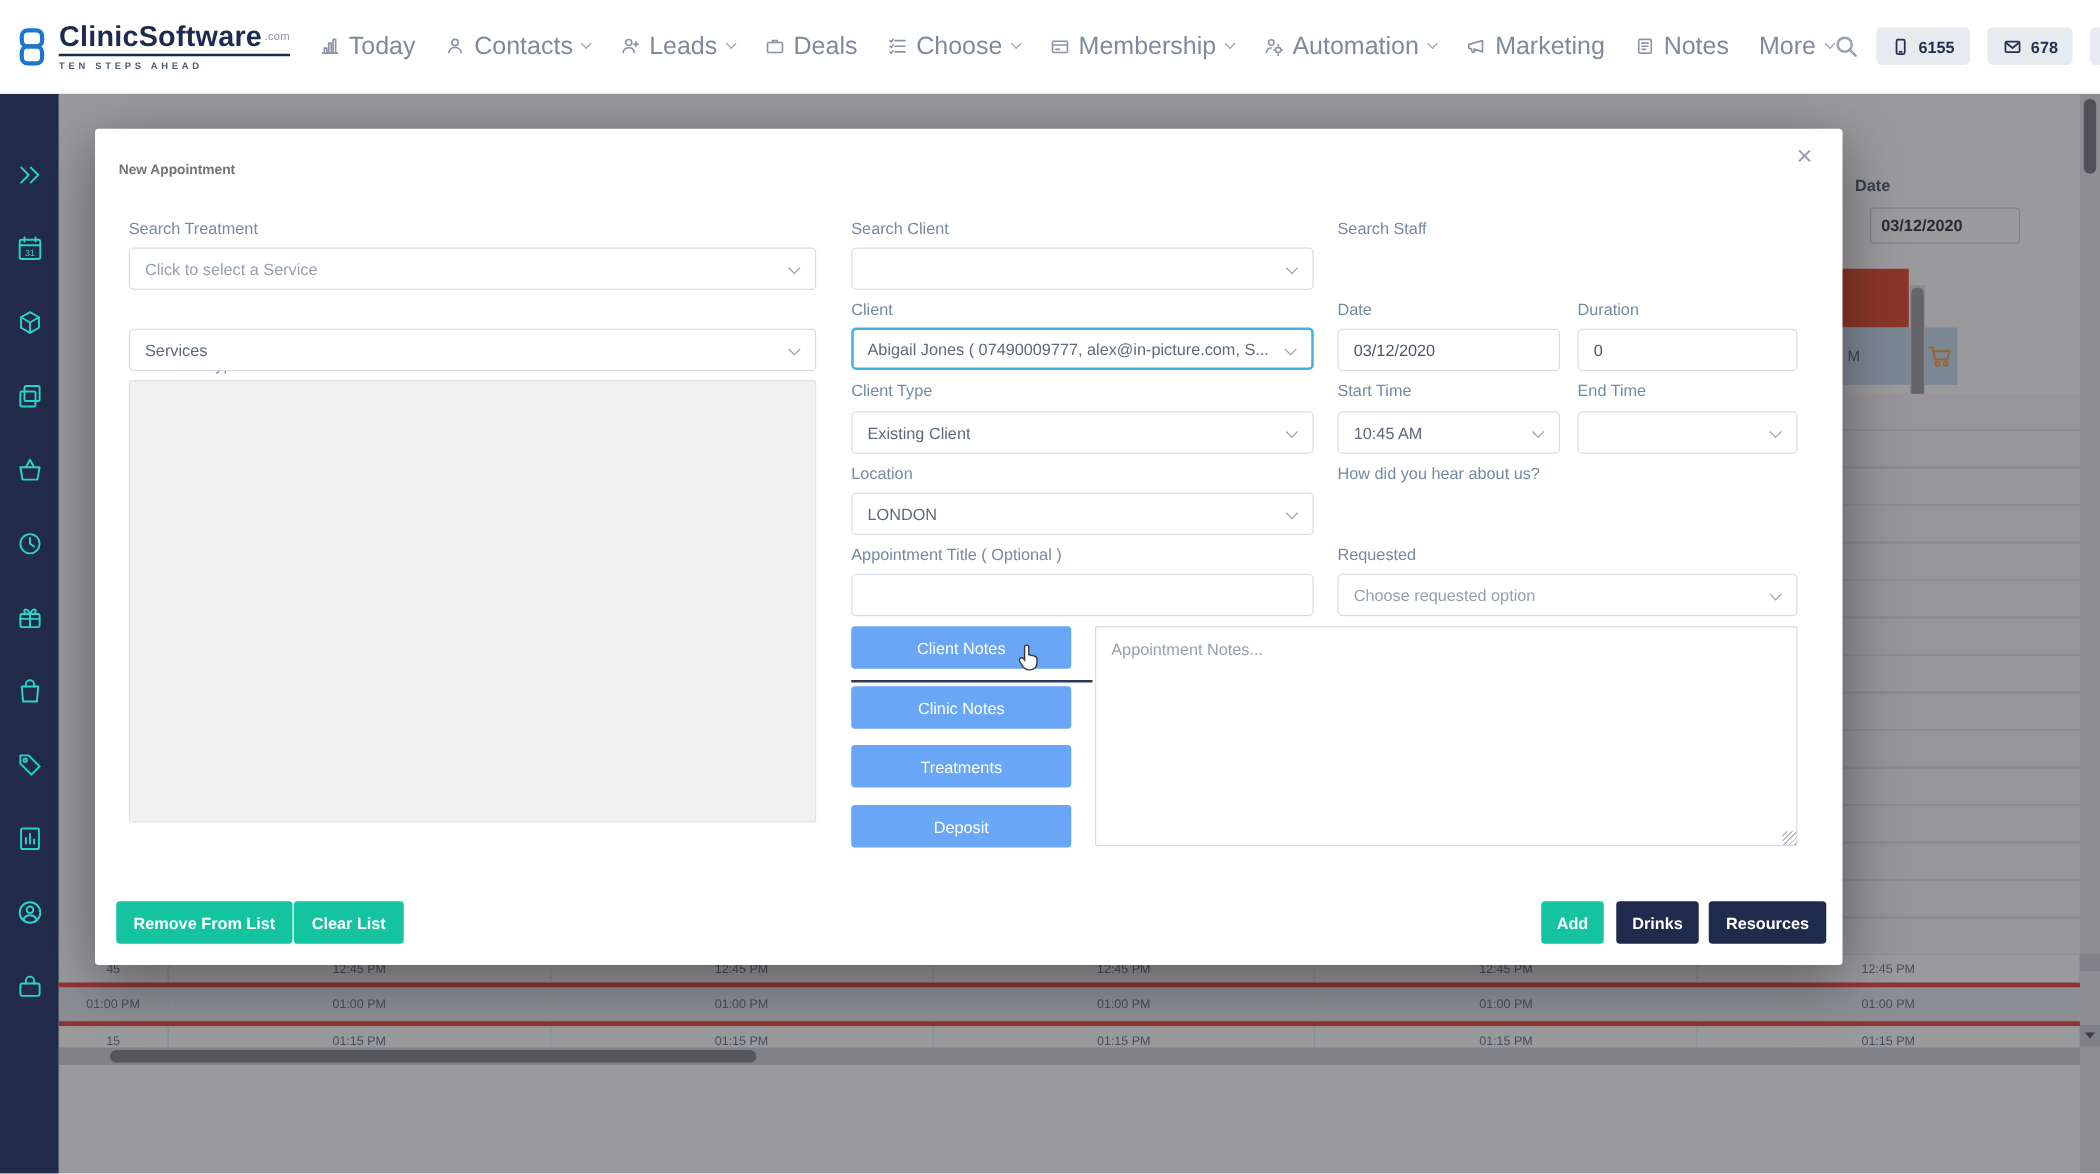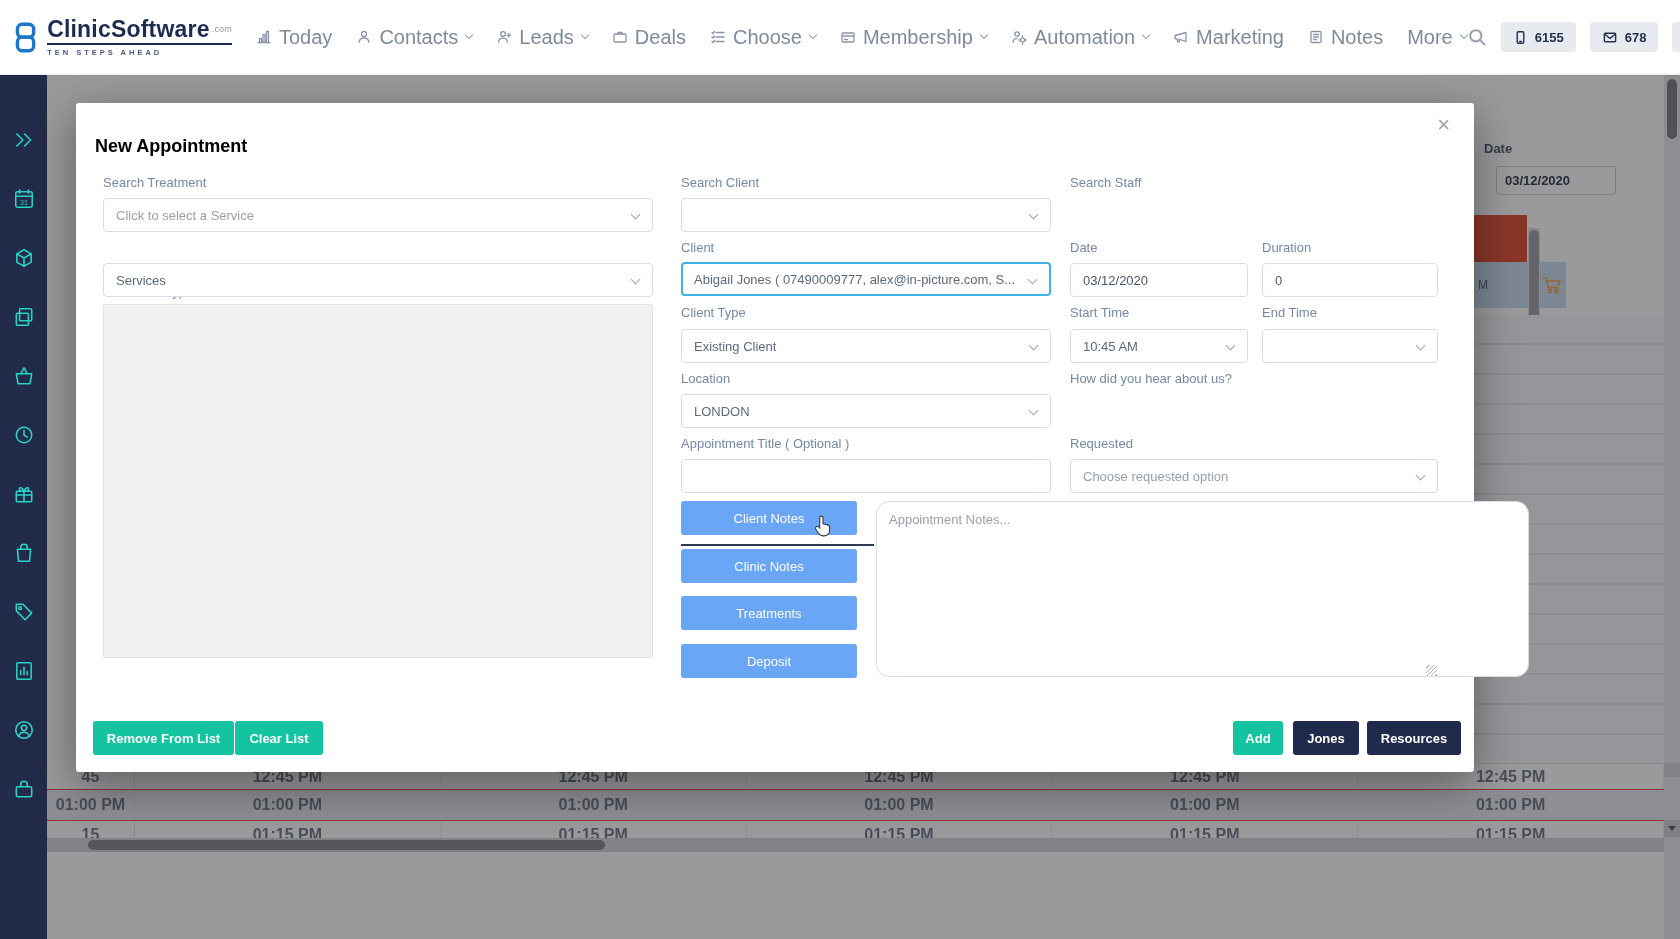"New Appointment" .modal-title { color: #000000 -> #737373; font-size: 18px -> 11px }
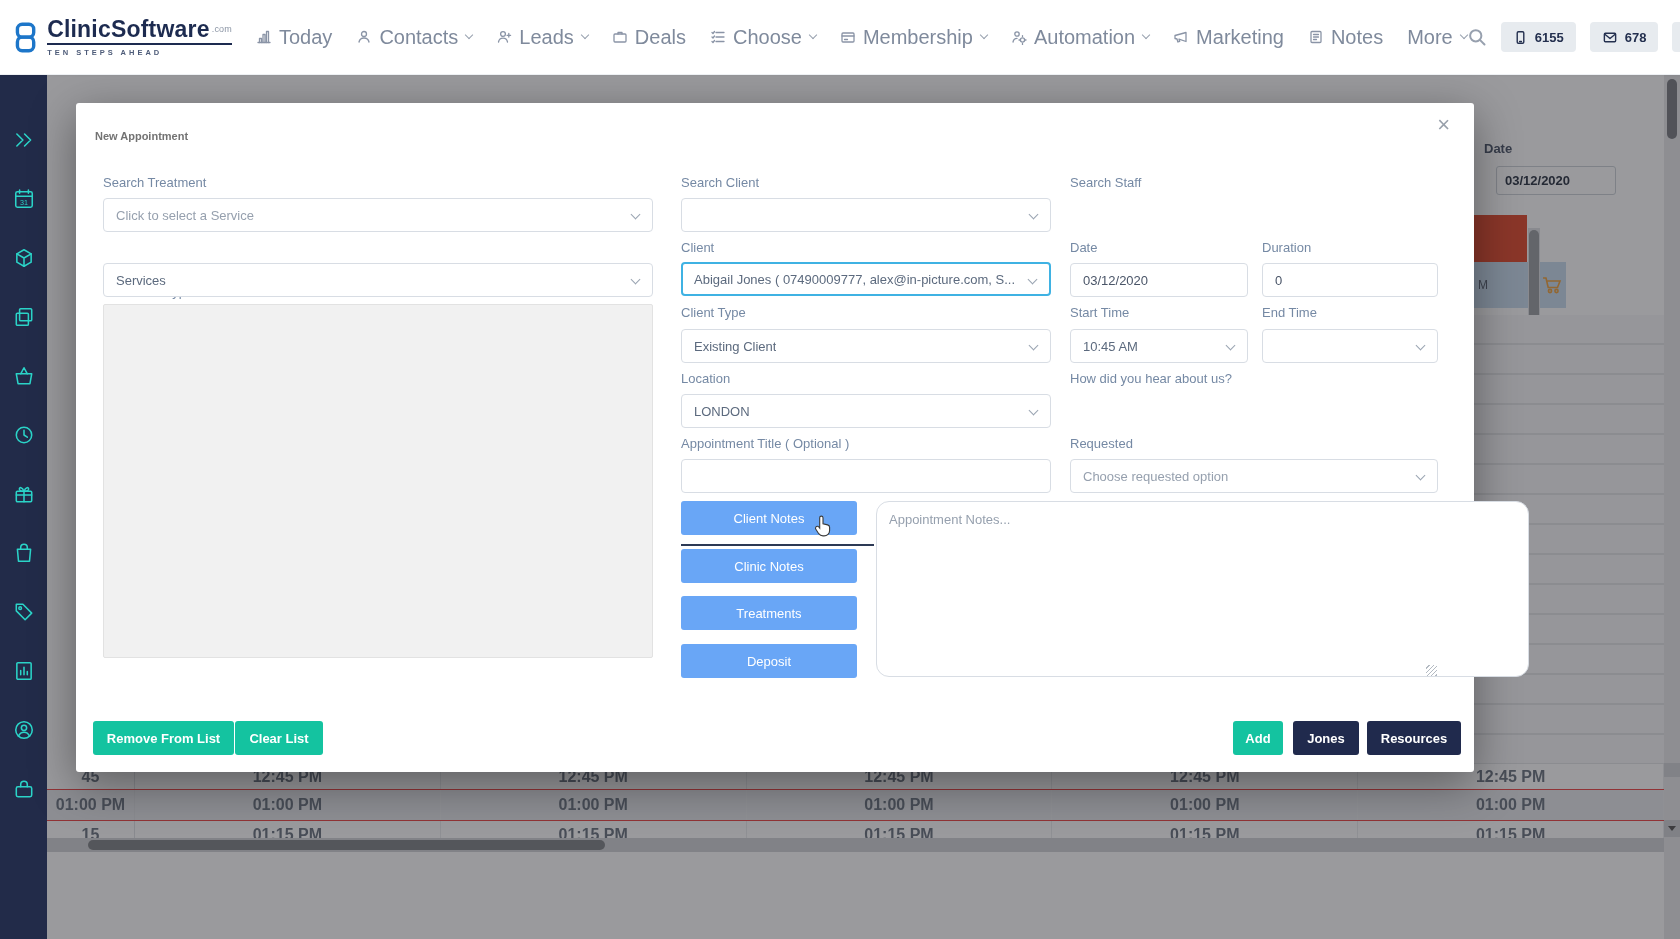"Appointment Notes..." .notes-area { border-radius: 13px -> 1px; width: 653px -> 562px }
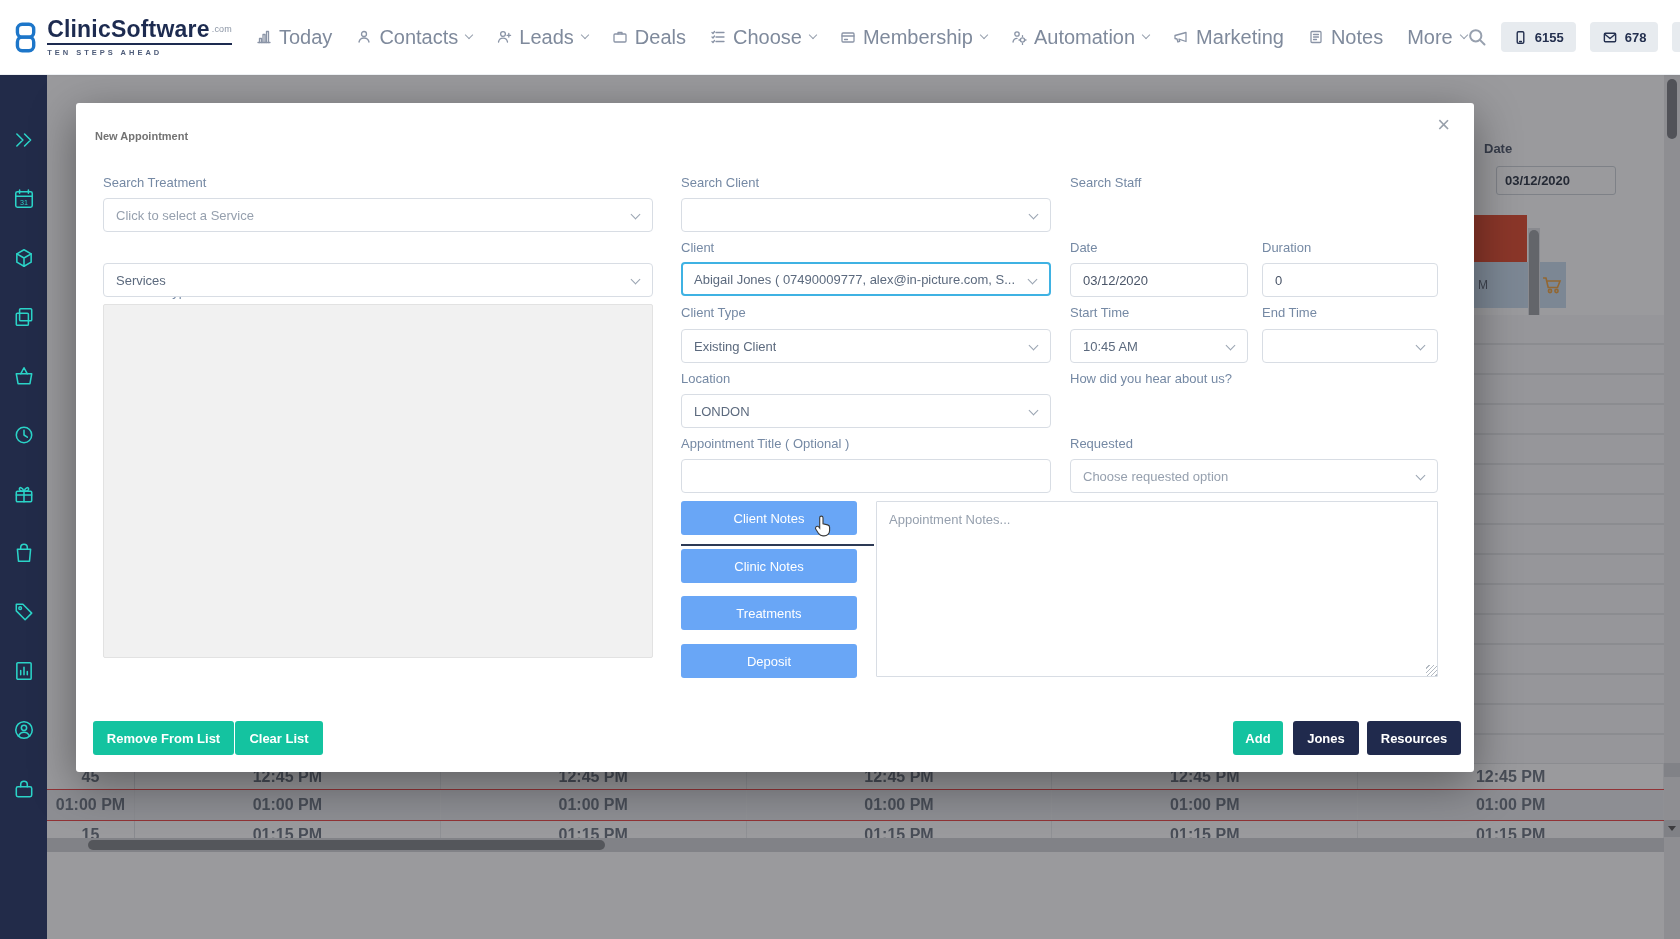"Jones" button.btn { text: Jones -> Drinks }
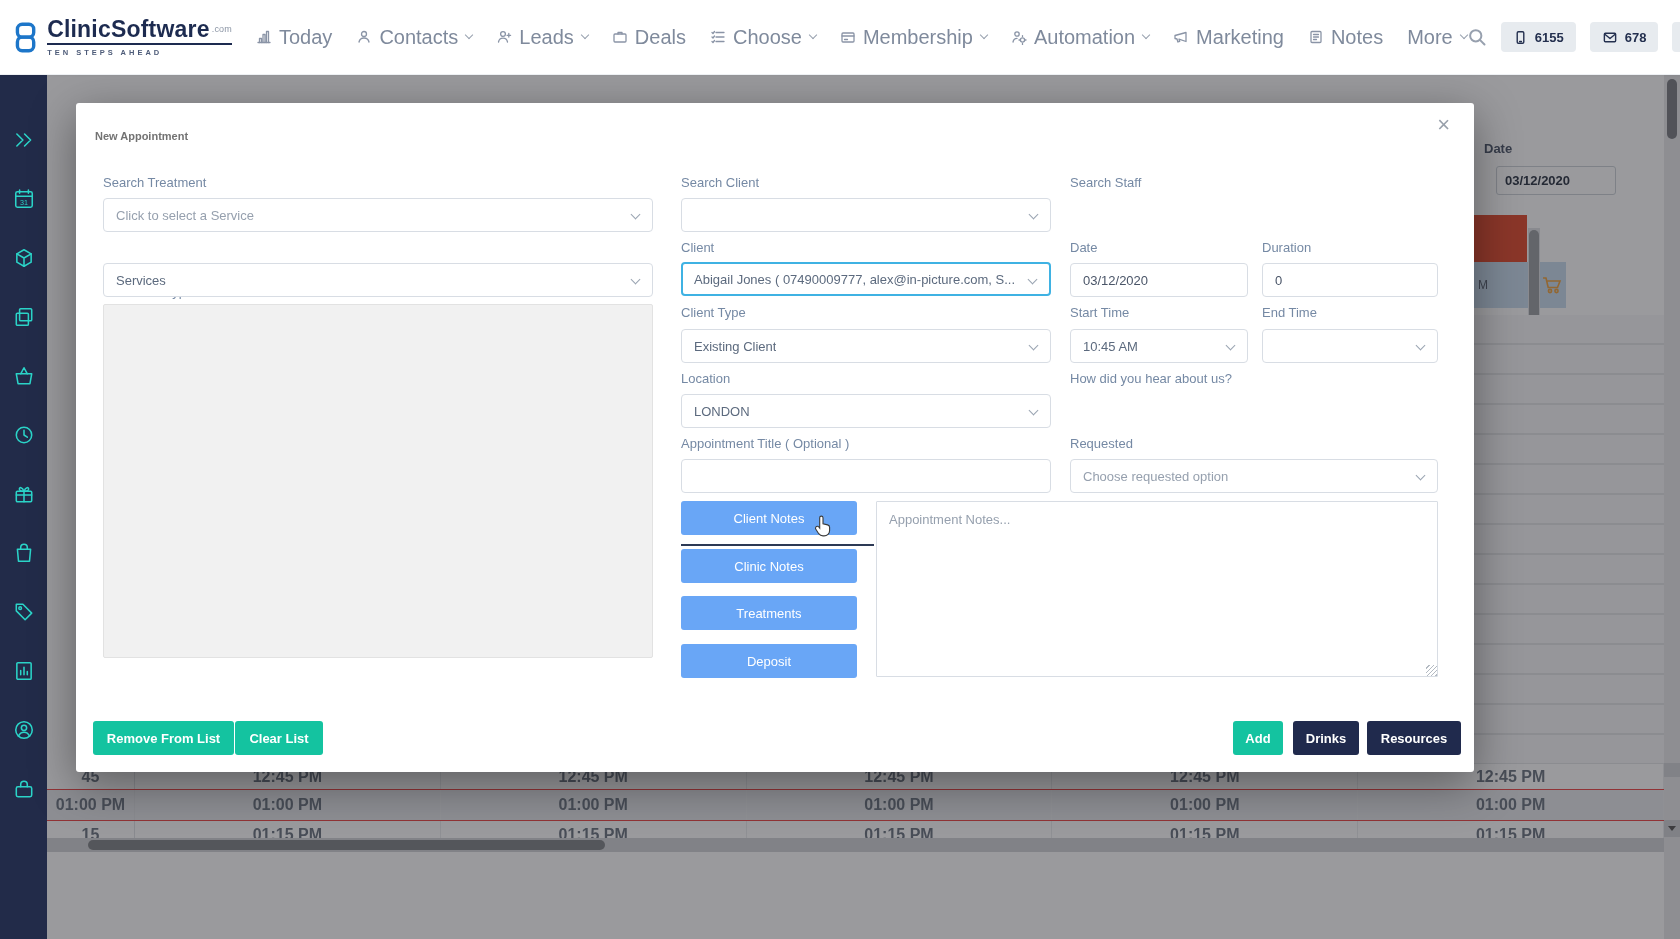"45" .cal-row { border-bottom: 1px solid #ef4444 -> 4px solid #ef4444; font-size: 16px -> 10px; font-weight: bold -> none }
